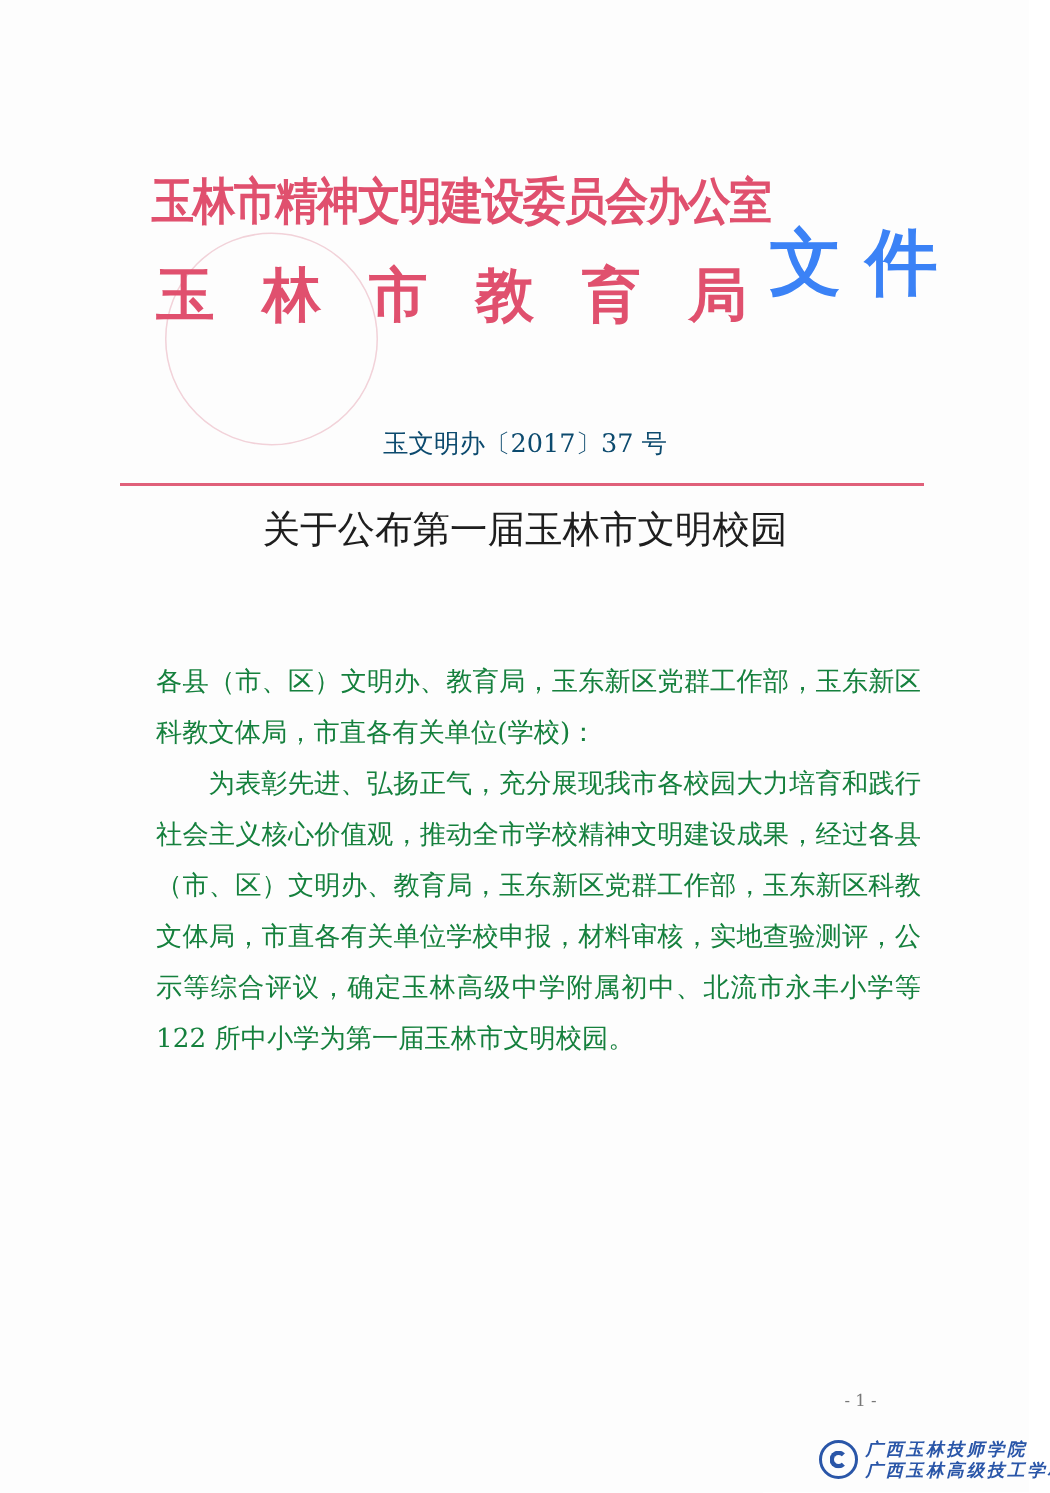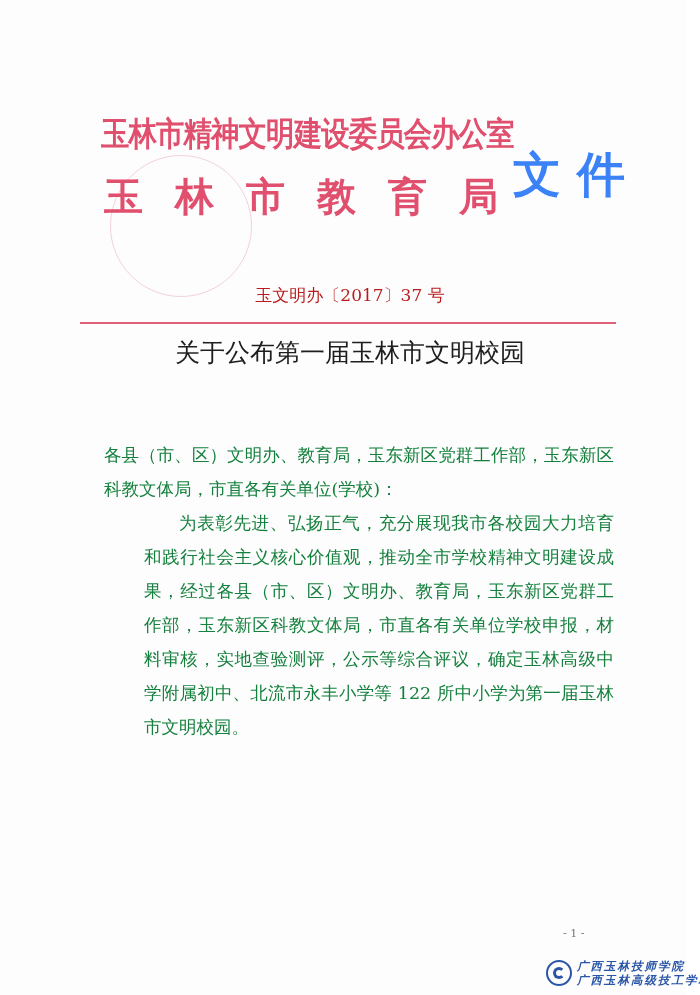"玉文明办〔2017〕37 号" .docno { color: #b91c1c -> #0c4a6e }
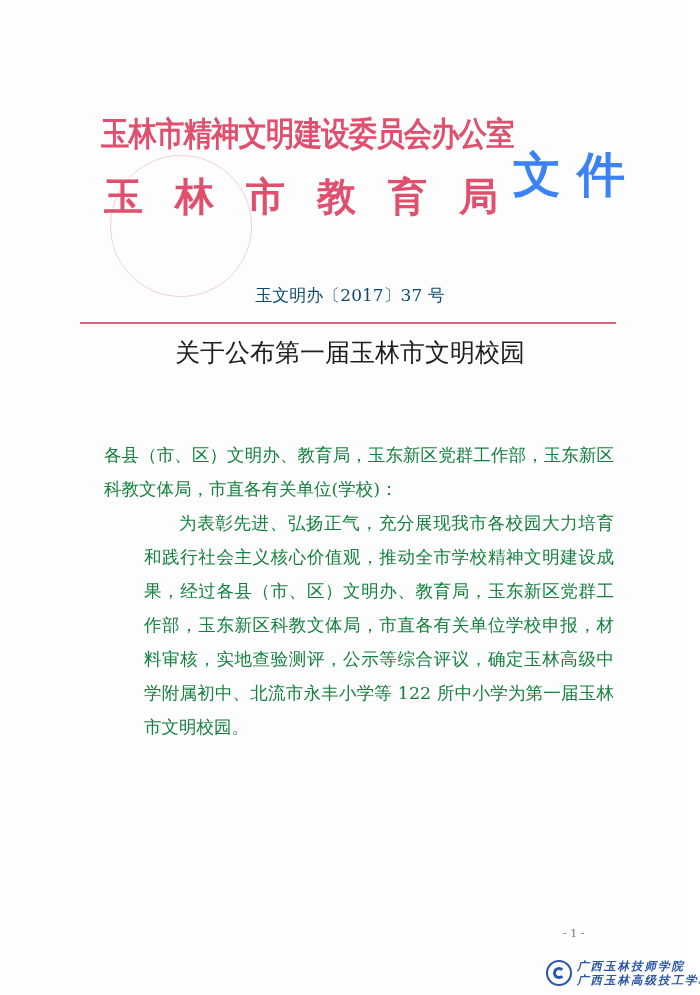"为表彰先进、弘扬正气，充分展现我市各校园大力培育和践行社会主义核心价值观，推动全" .body p + p { margin-left: 40px -> none }
